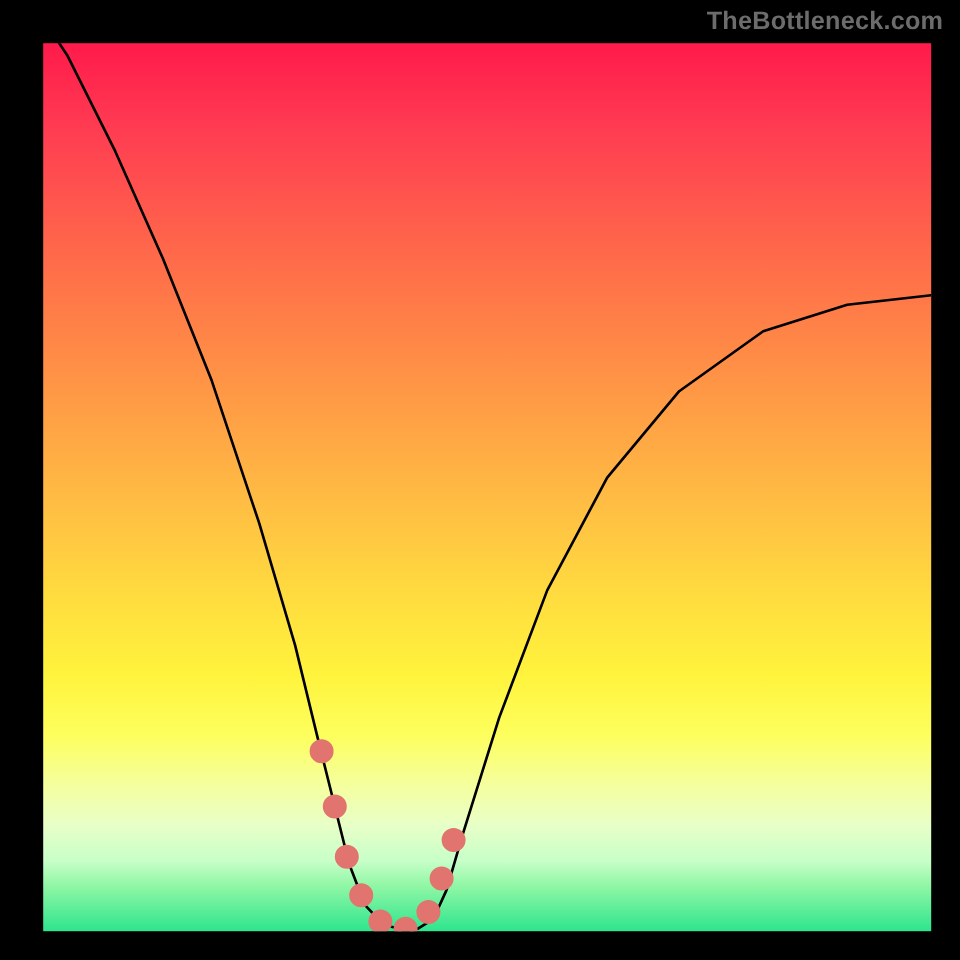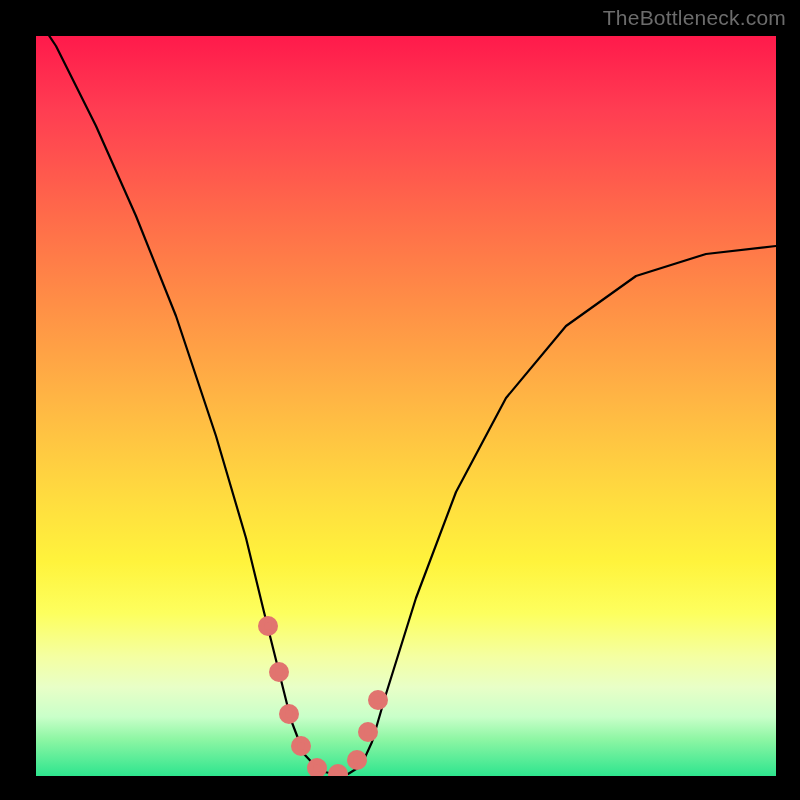"TheBottleneck.com" .watermark { font-weight: 400 -> 700 }
